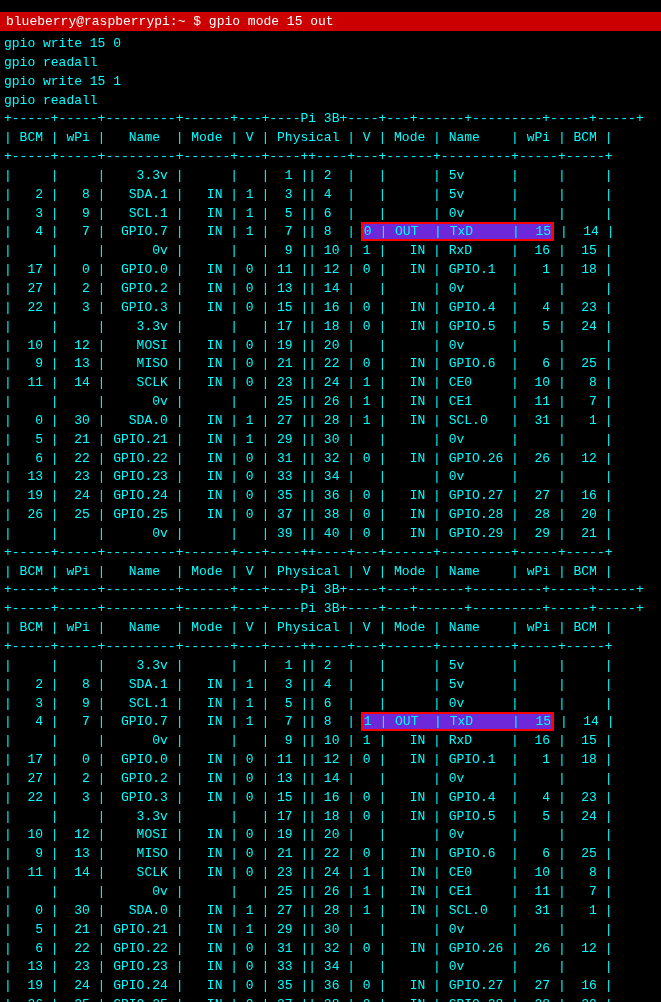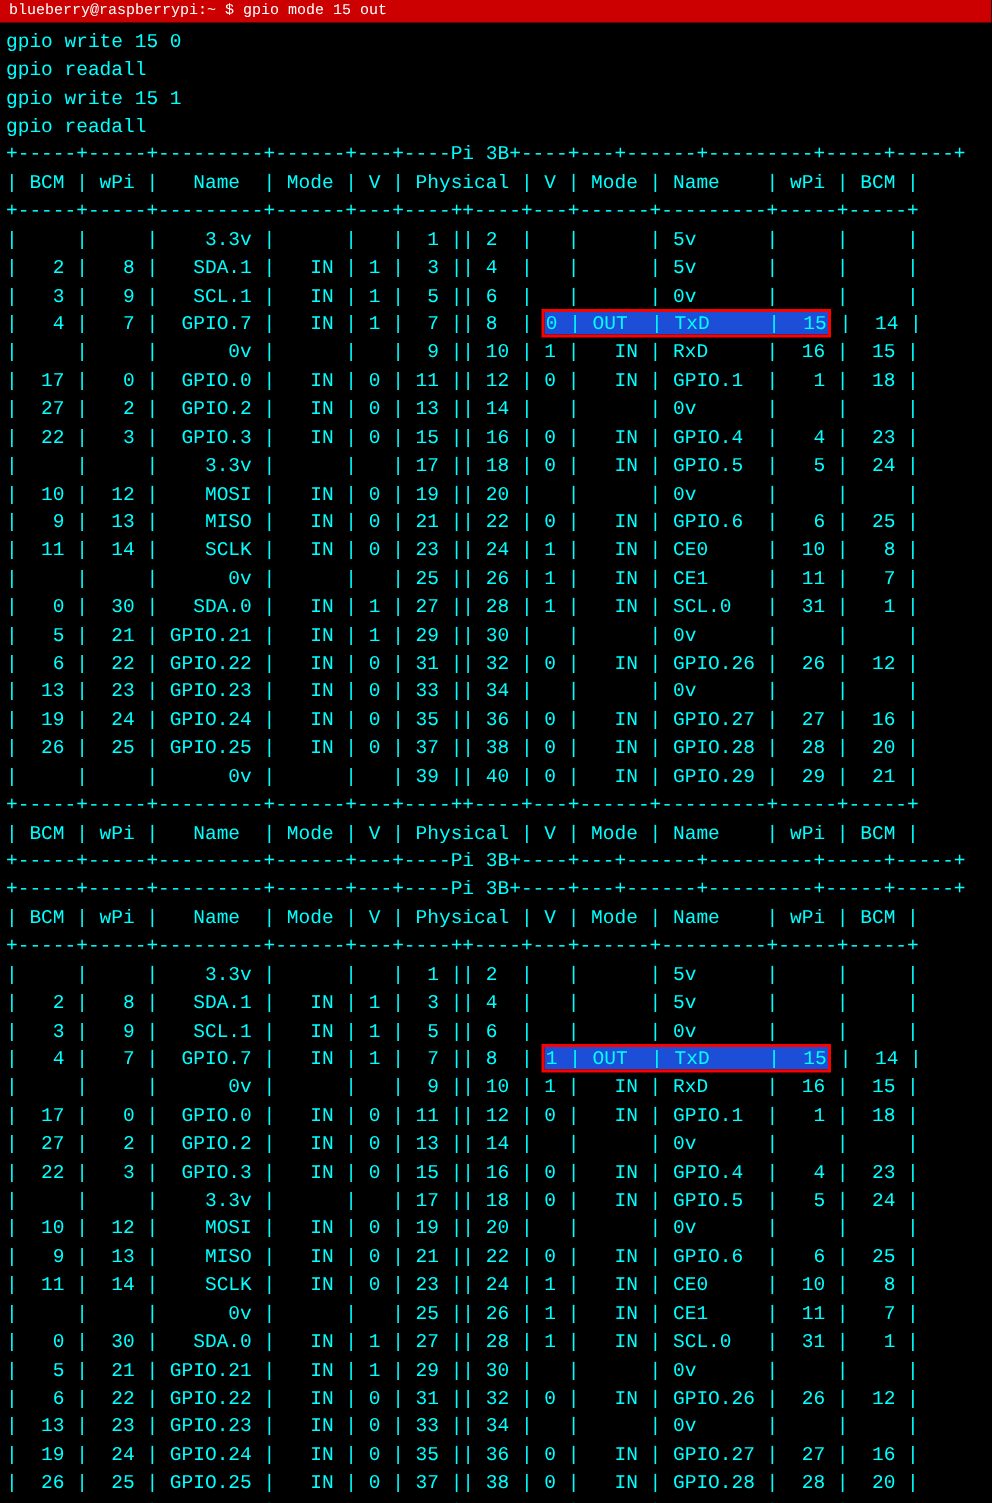"blueberry@raspberrypi:~ $ gpio mode 15" .title-bar { font-size: 10px -> 13px; margin-top: none -> 12px }
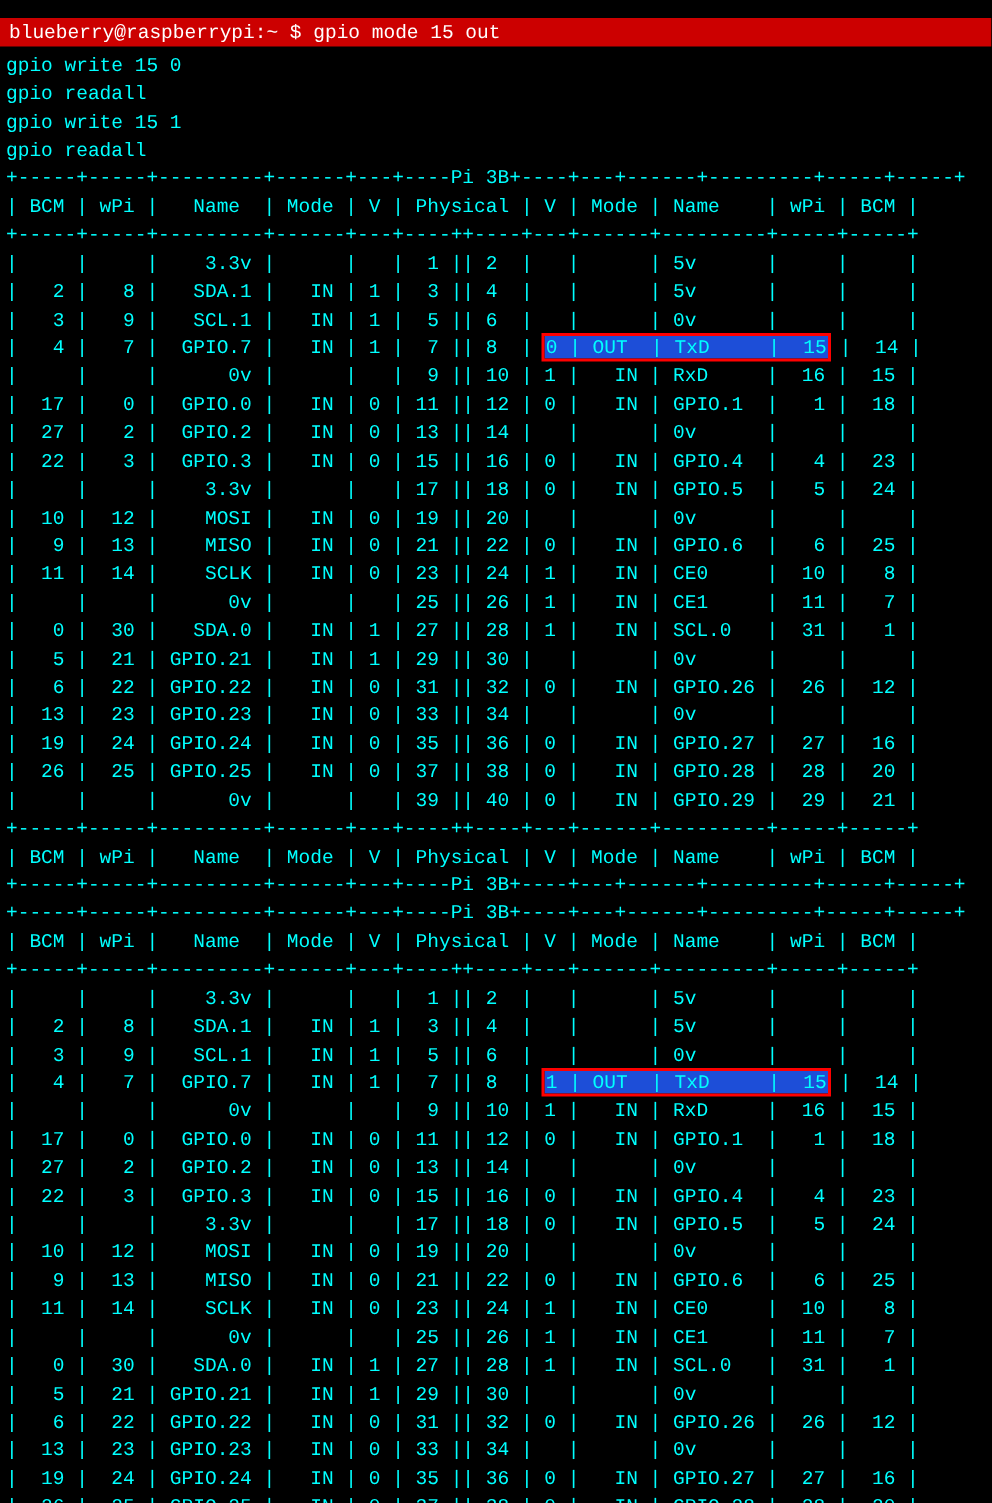"0 | OUT | TxD" .red-box { background: #1d4ed8 -> #6d28d9 }
